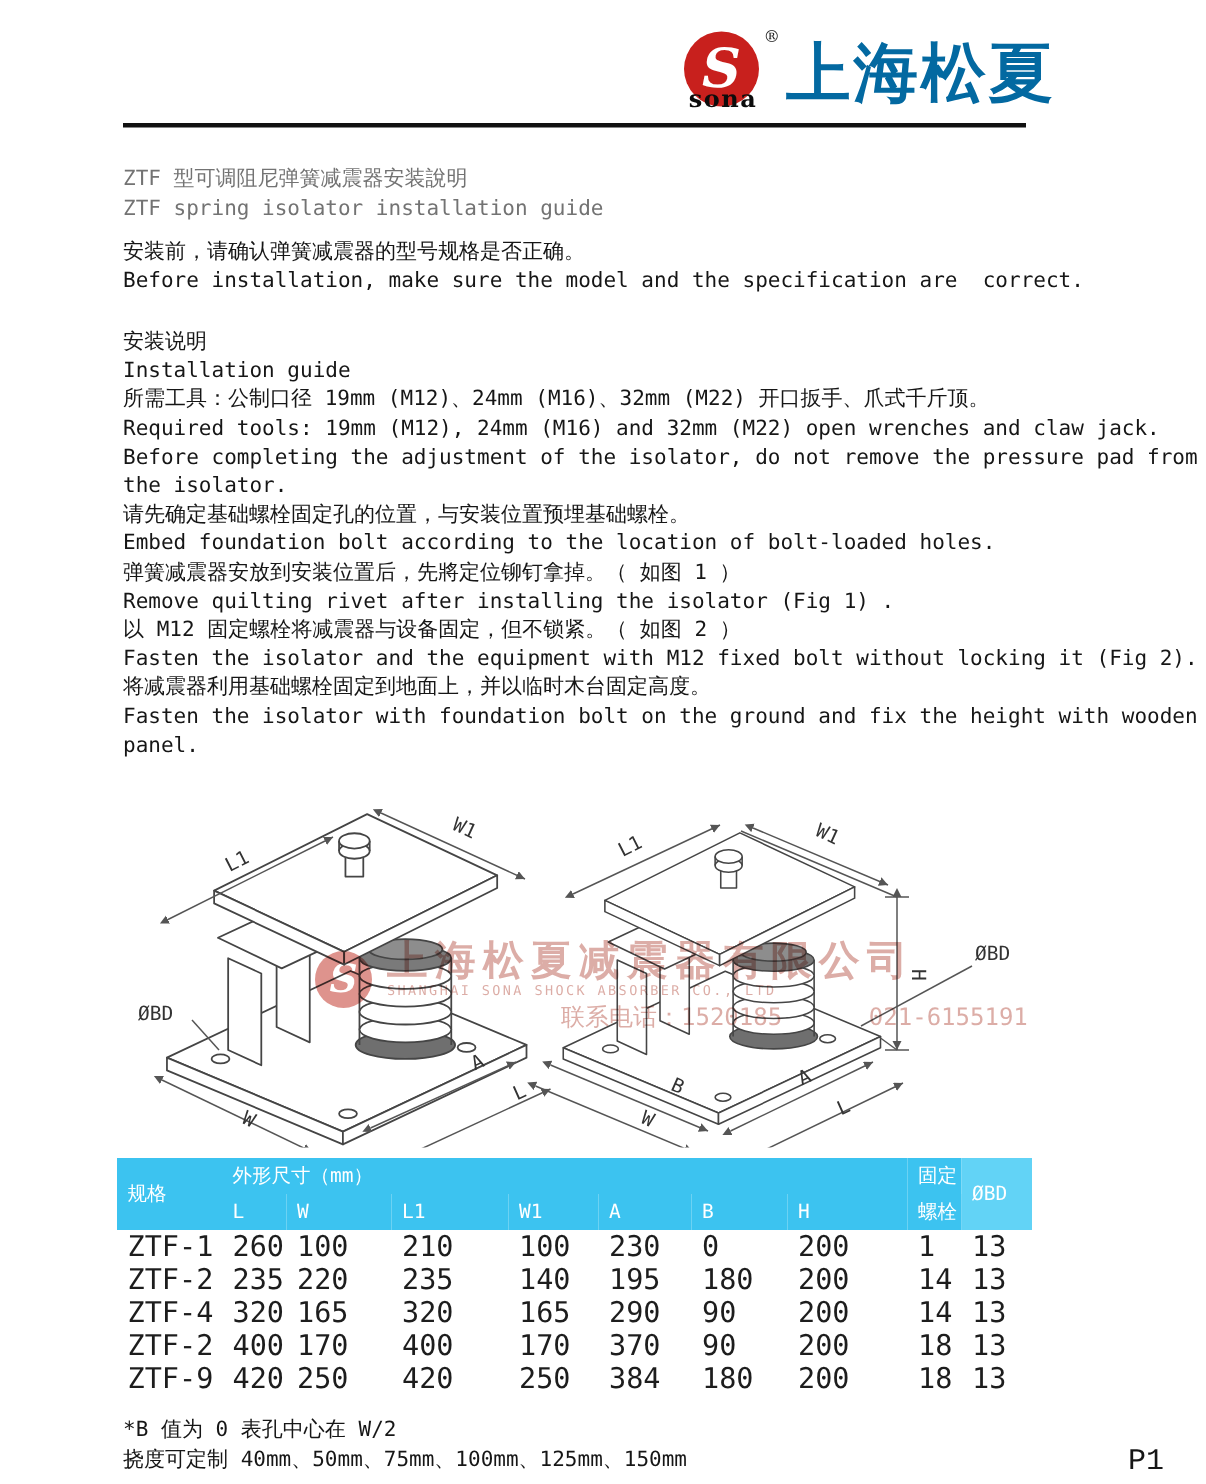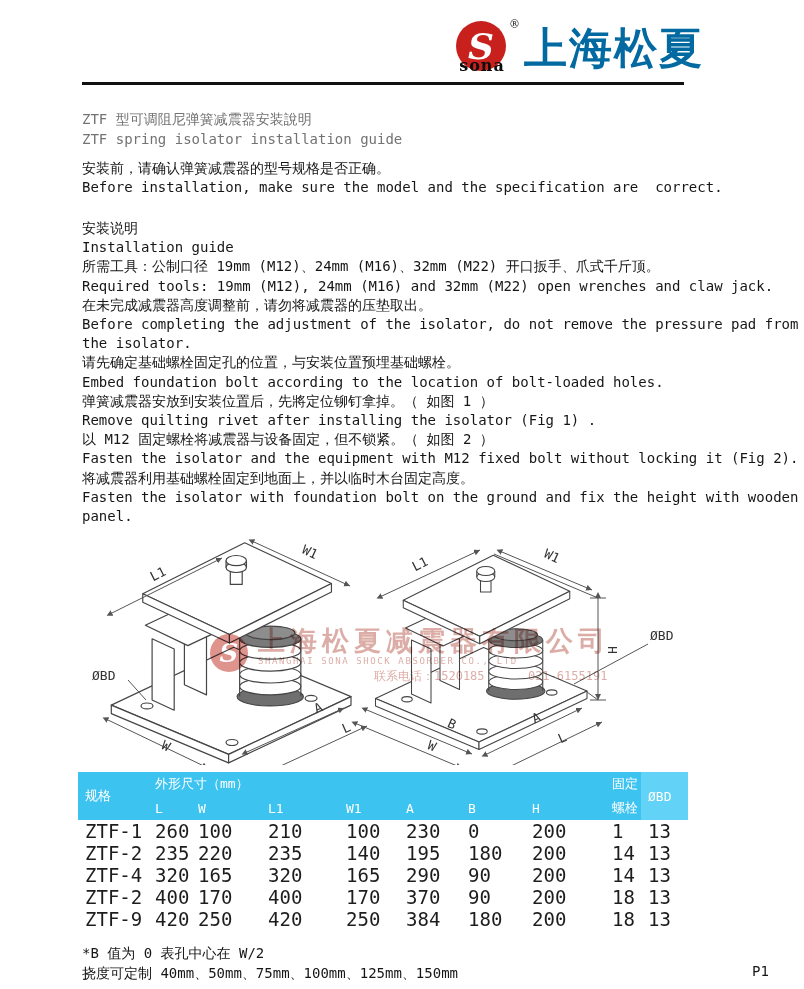"在未完成减震器高度调整前，请勿将减震器的压垫取出。" div.line { html: <div>在未完成减震器高度调整前，请勿将减震器的压垫取出。</div> -> none }
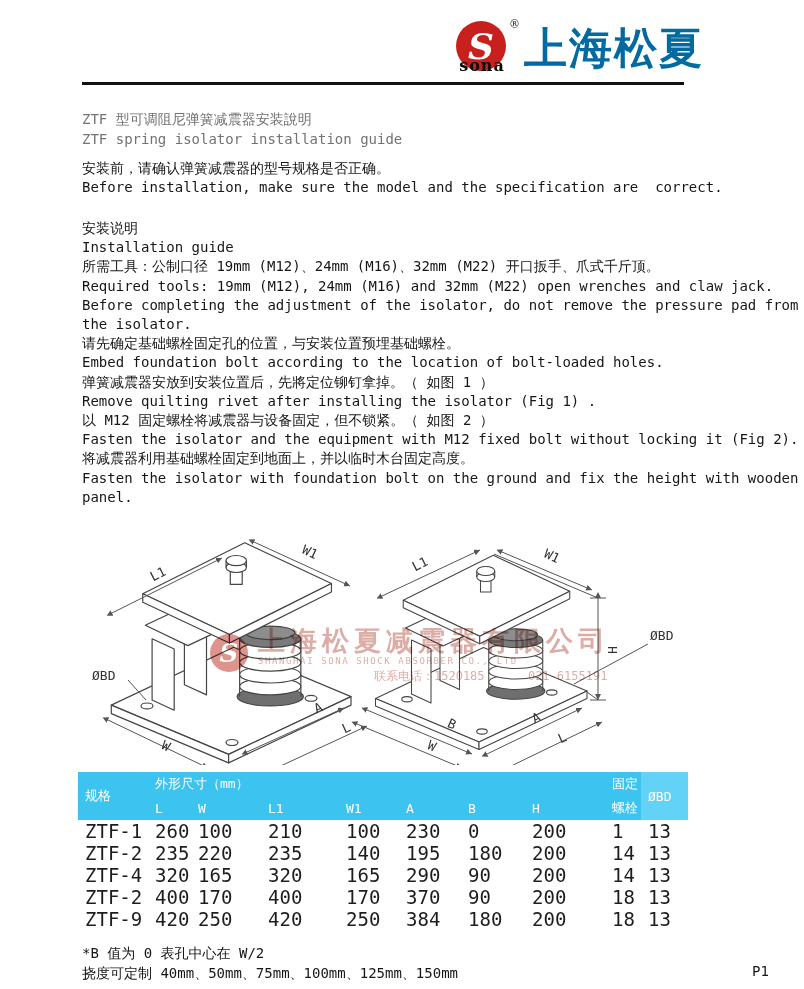"联系电话：1520185 021-6155191" .wm-phone { font-size: 12px -> 16px }
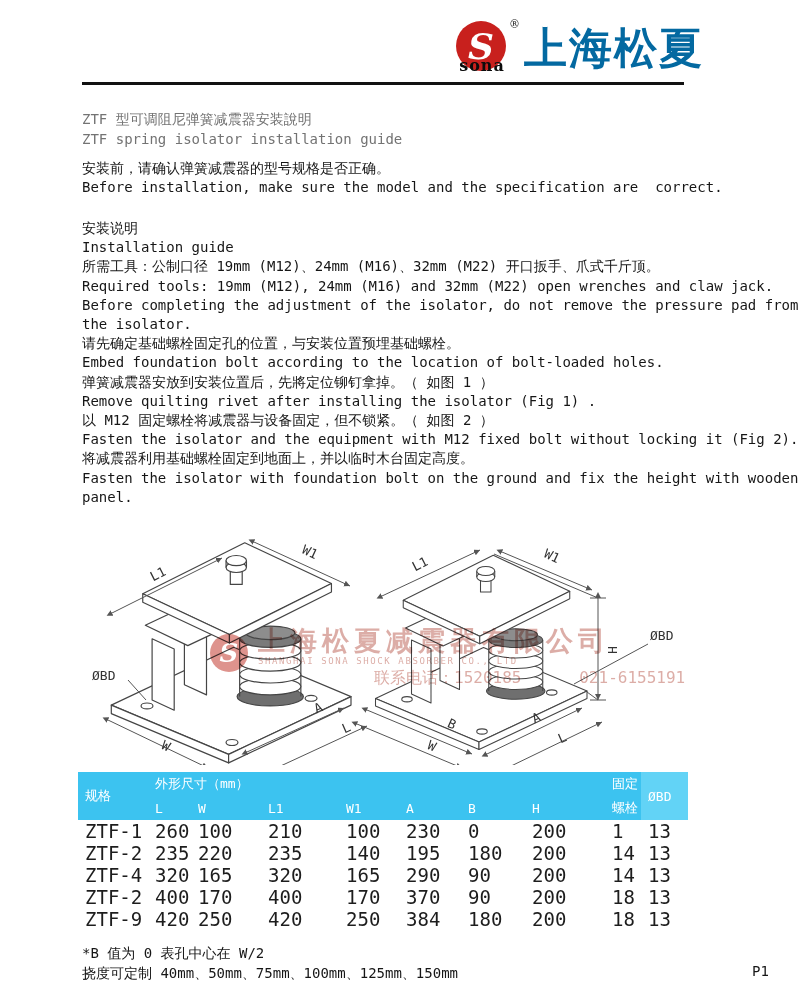"P1" .pageno { font-family: none -> Liberation Mono, monospace; font-size: 14px -> 20px }
